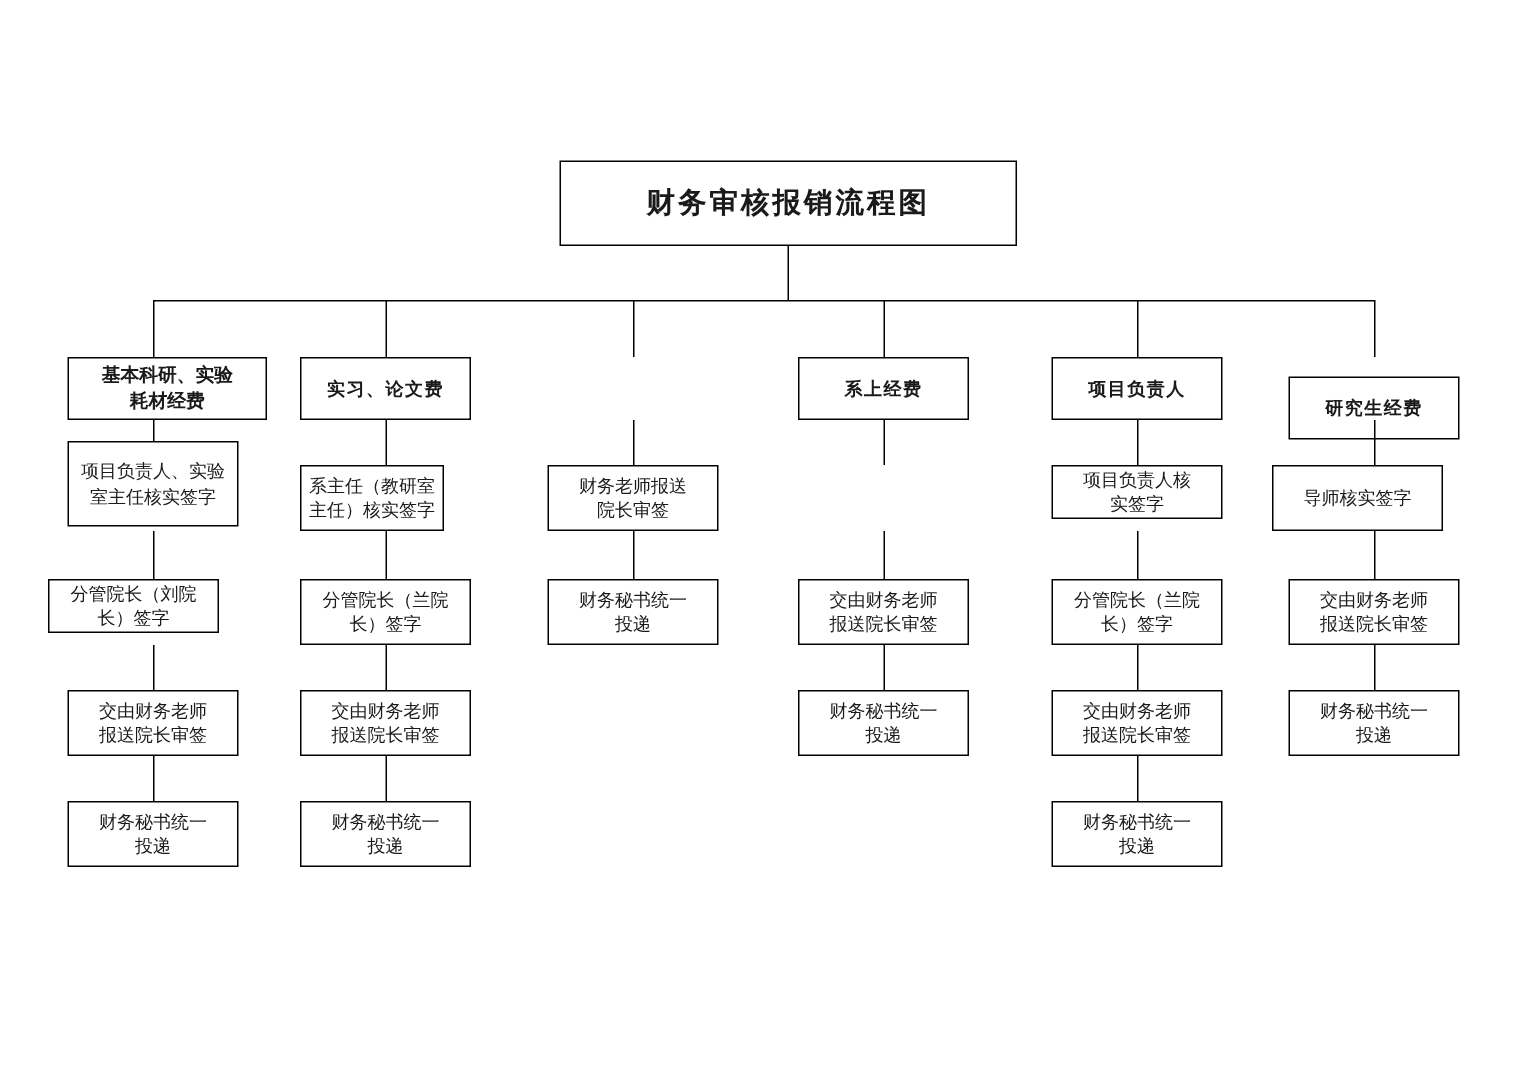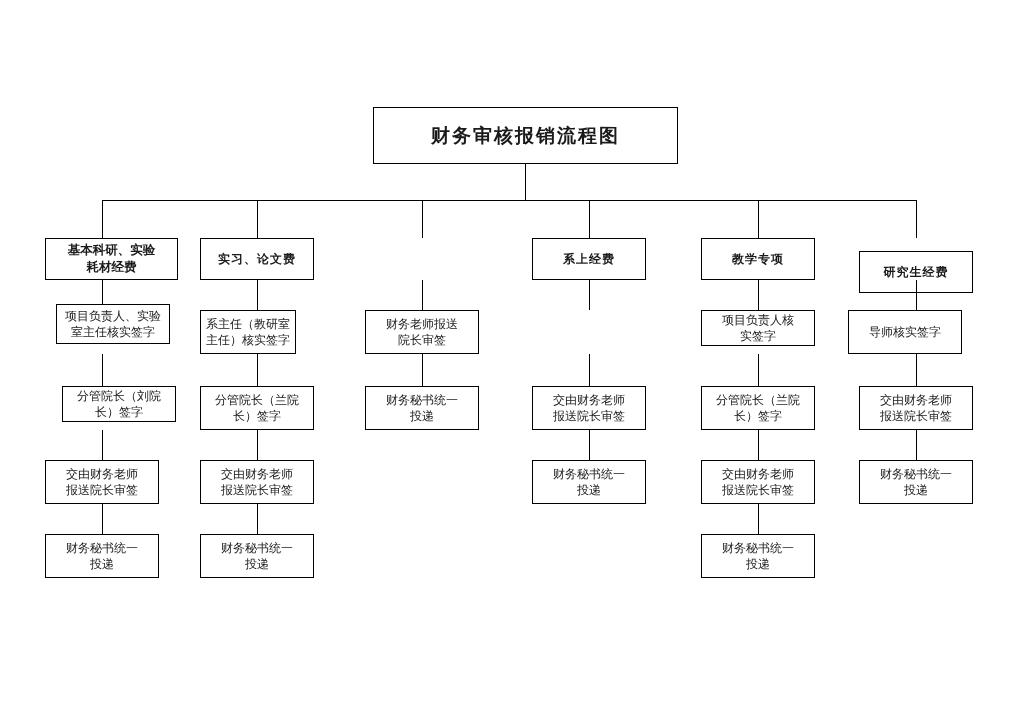"教学专项" div.box { text: 教学专项 -> 项目负责人 }
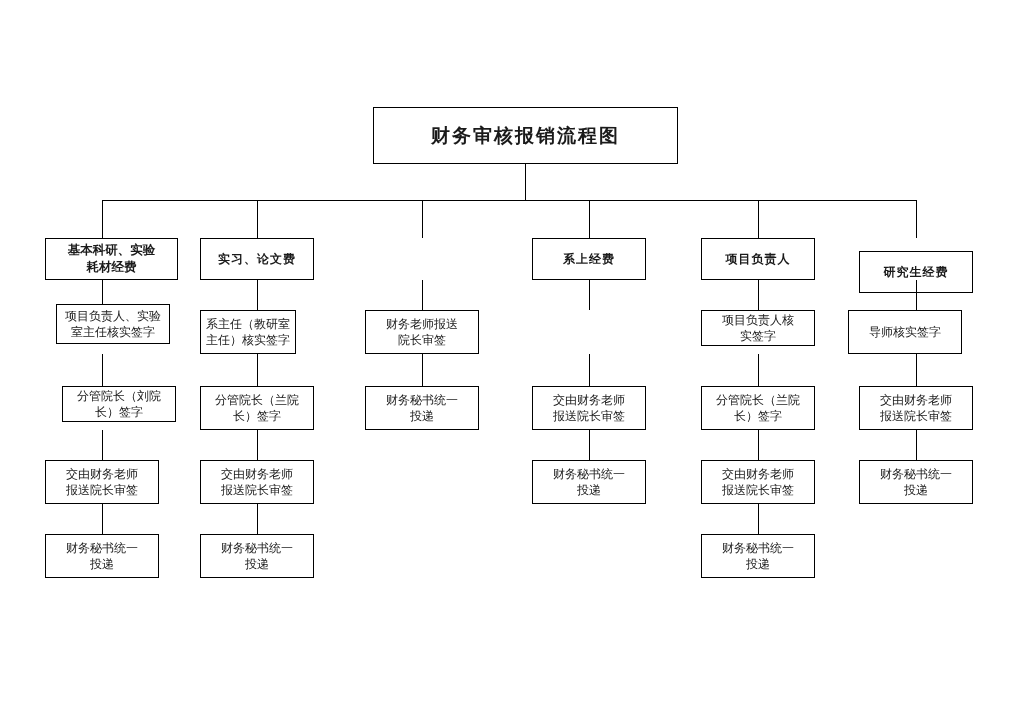"项目负责人、实验" div.box { height: 40px -> 57px; margin-left: 11px -> none; top: 304px -> 294px }
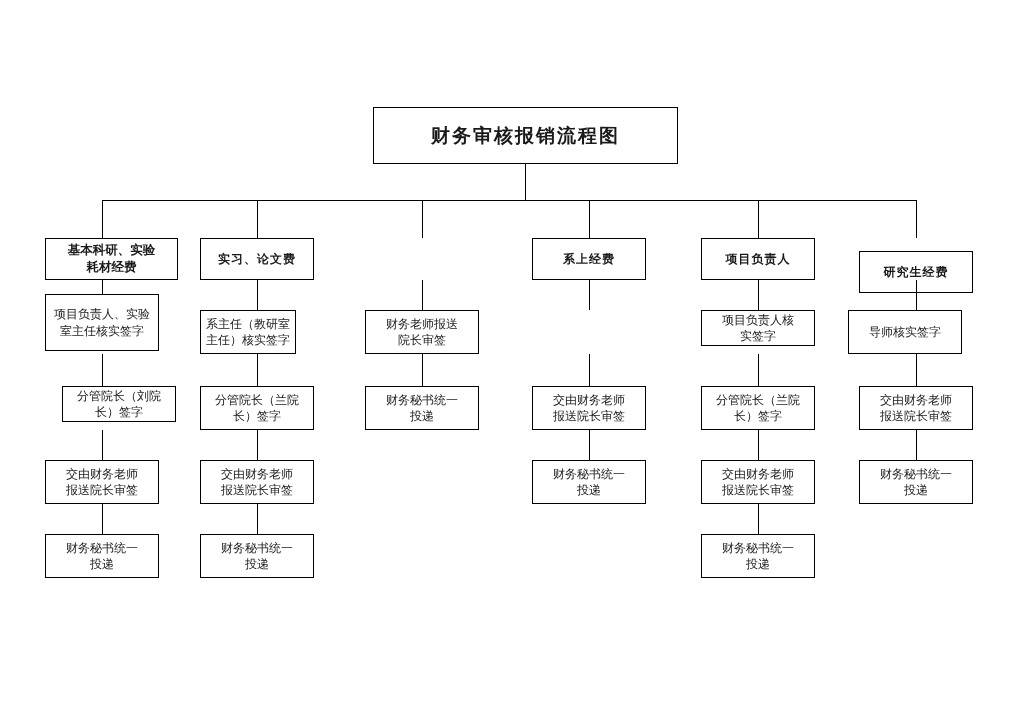"分管院长（刘院" div.box { left: 62px -> 32px }
